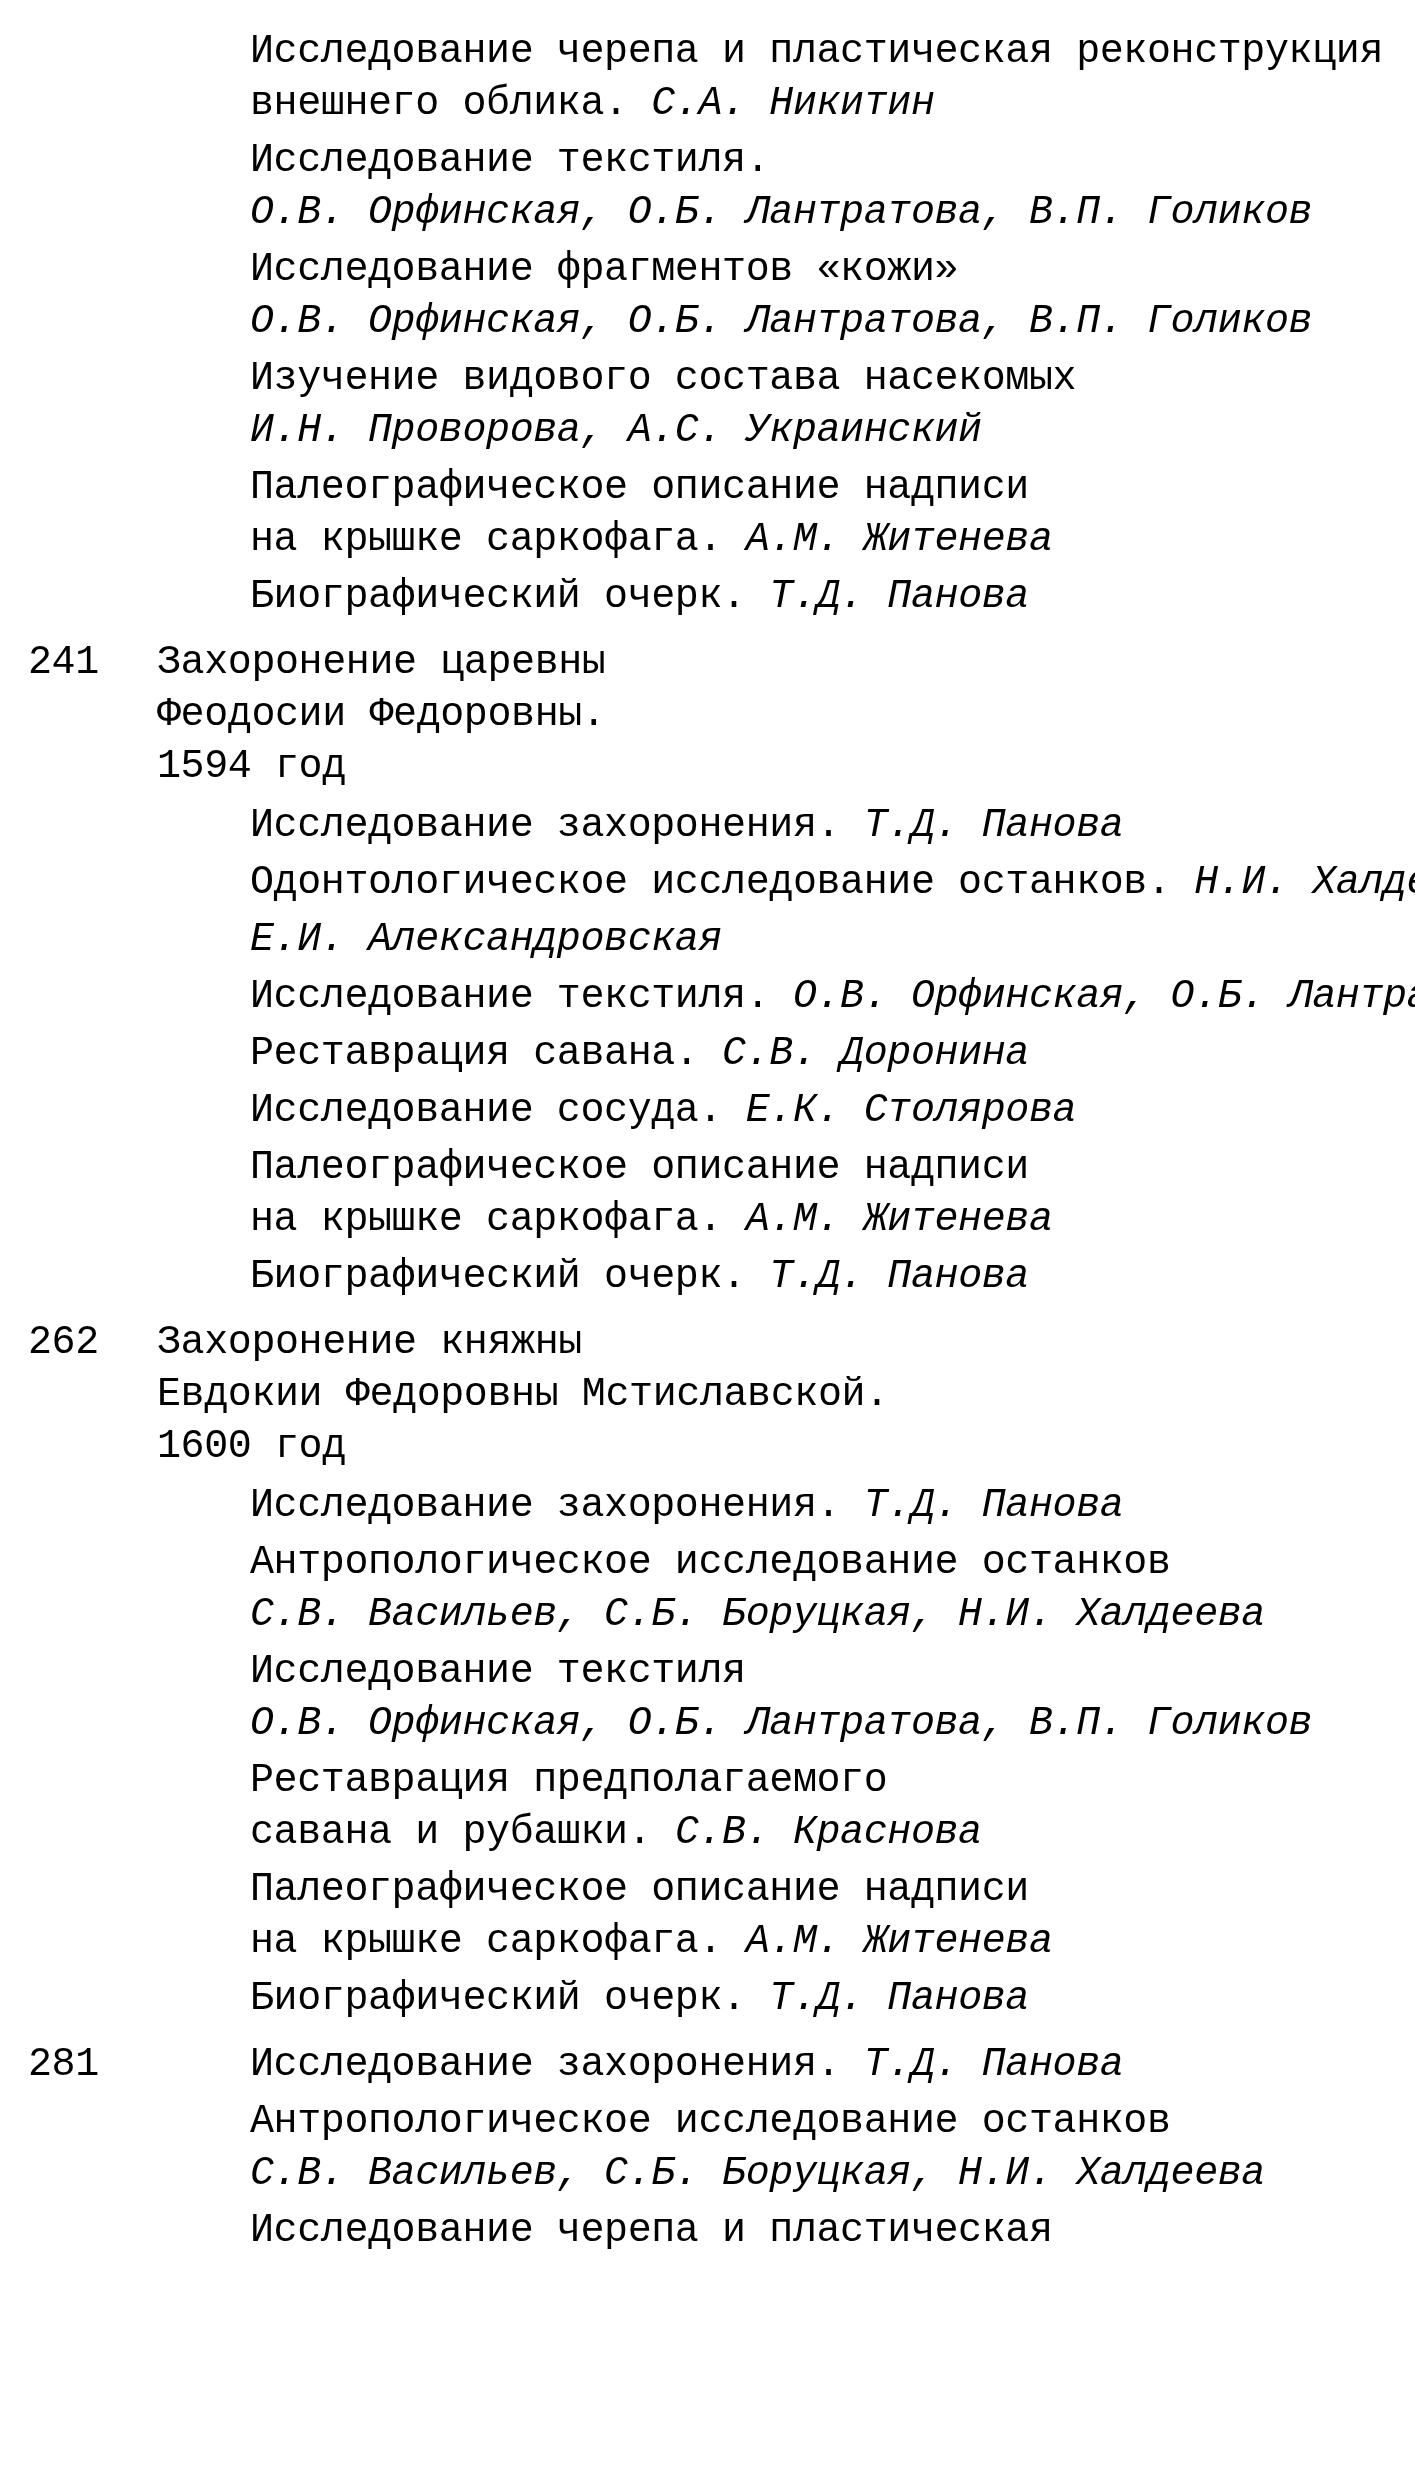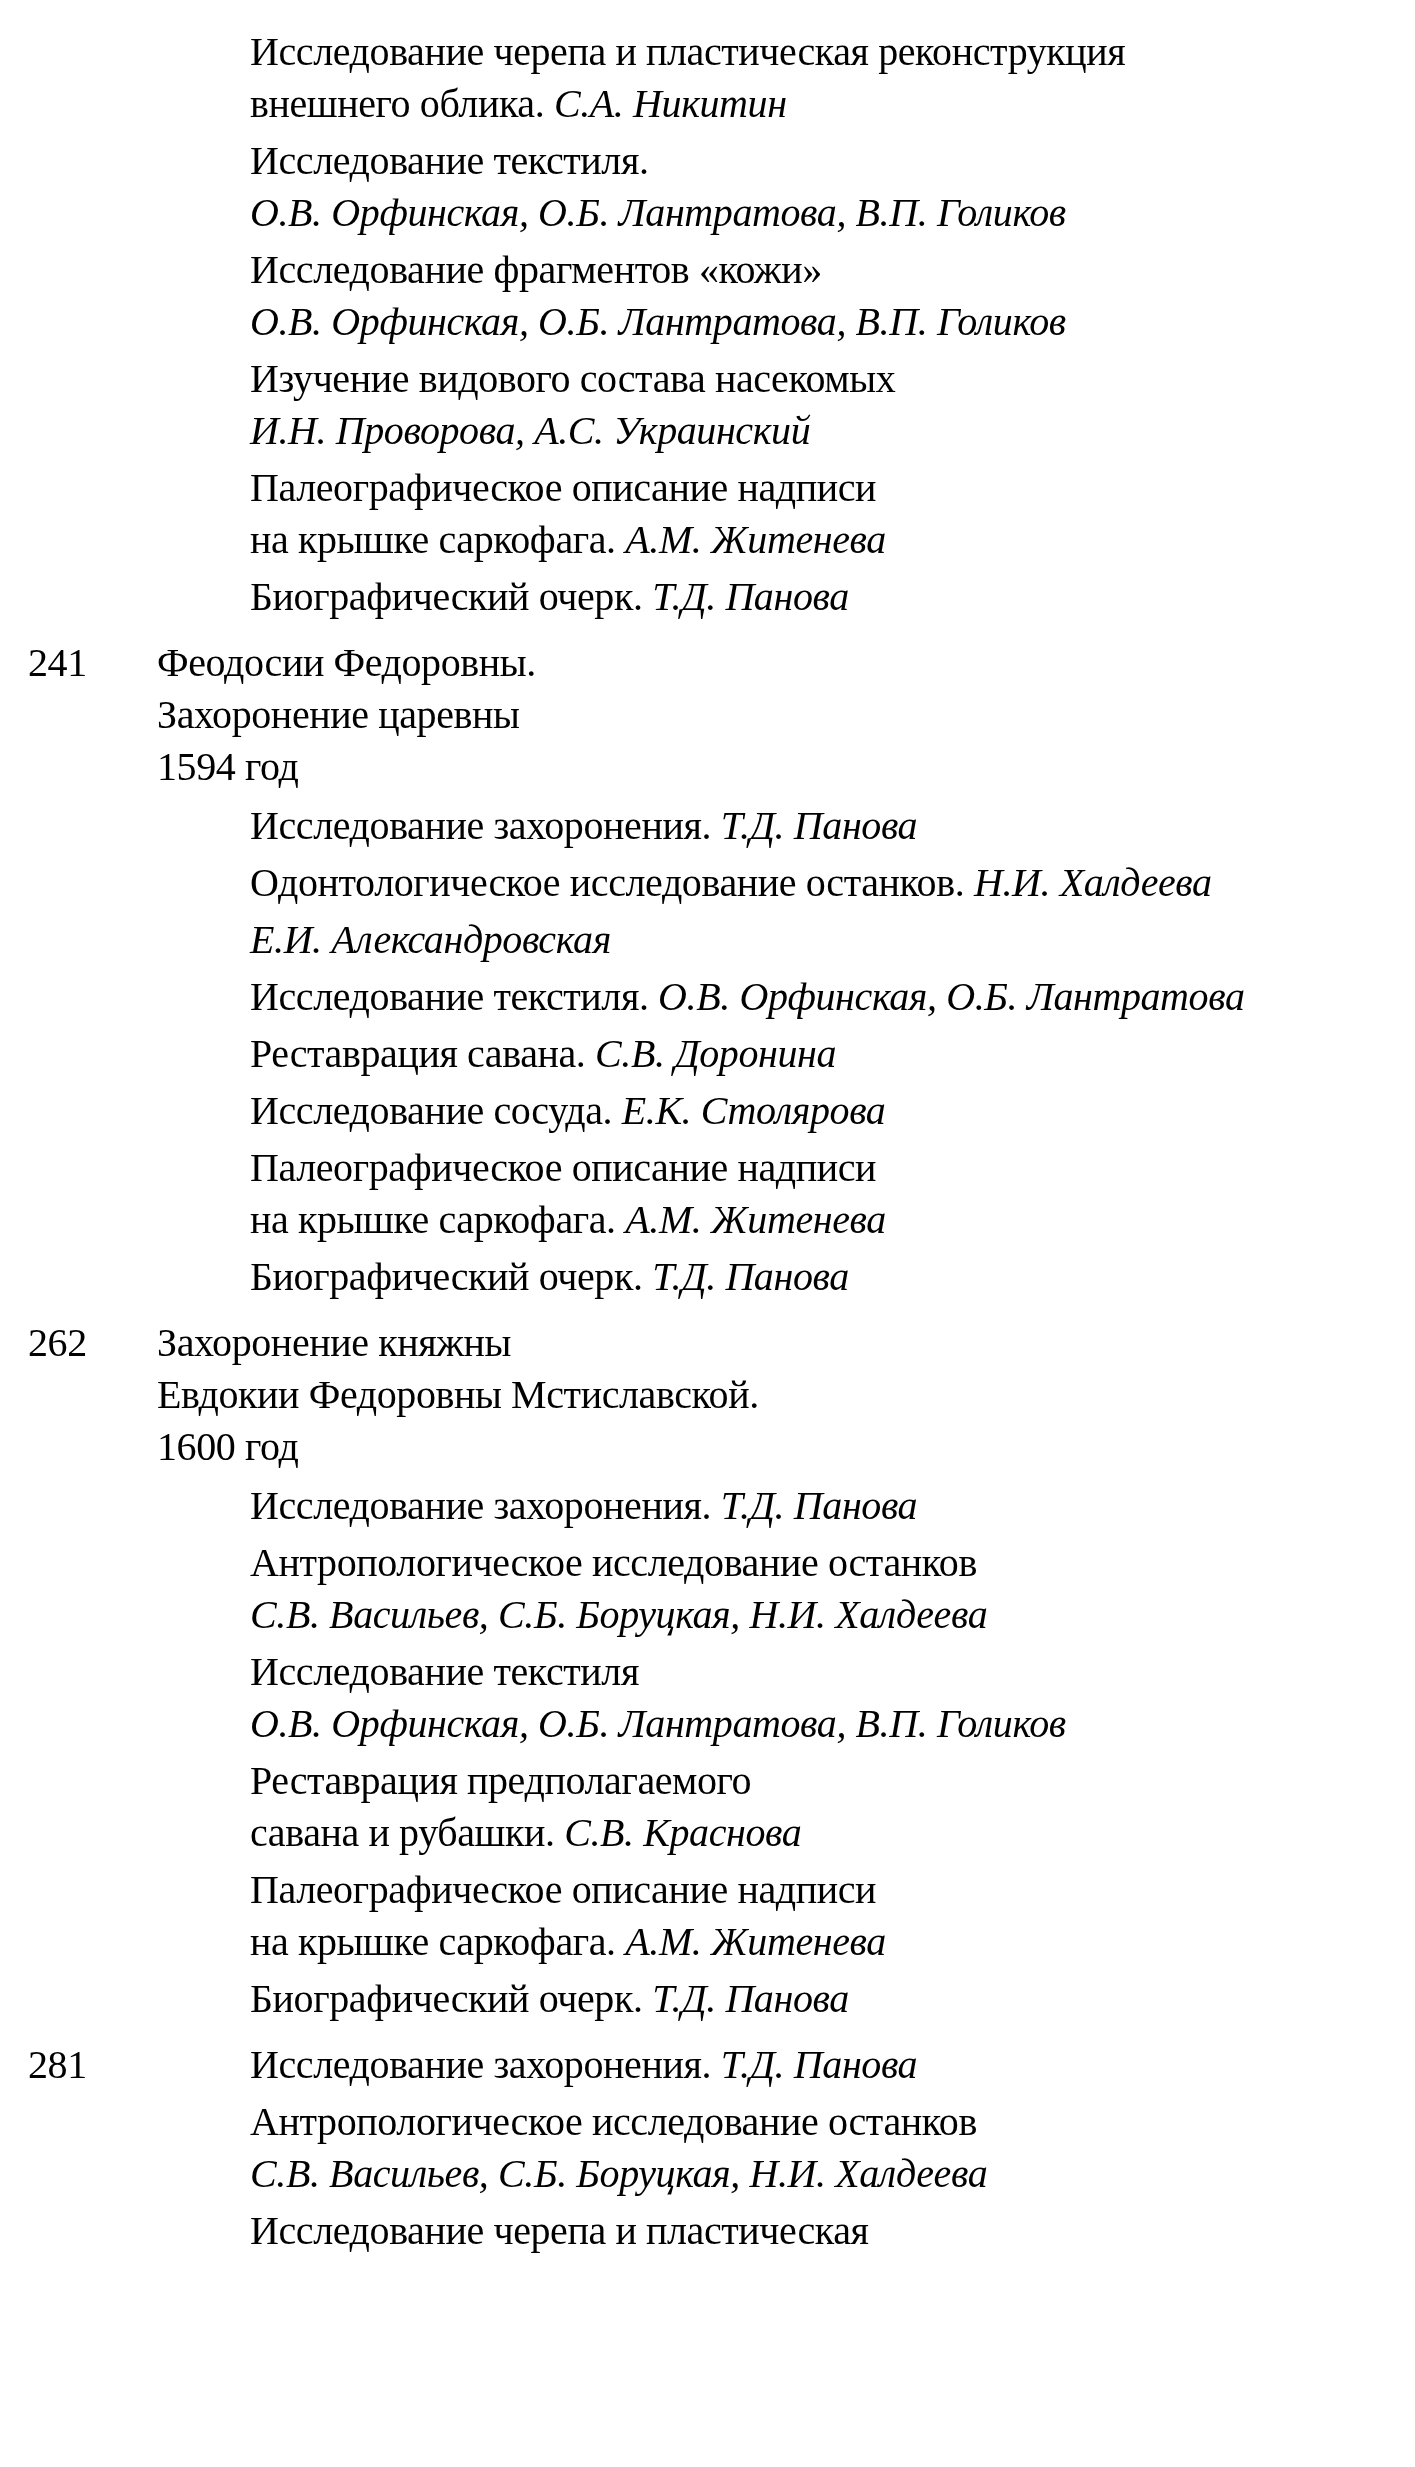"Исследование черепа и пластическая" .block { font-family: none -> Liberation Mono, monospace }
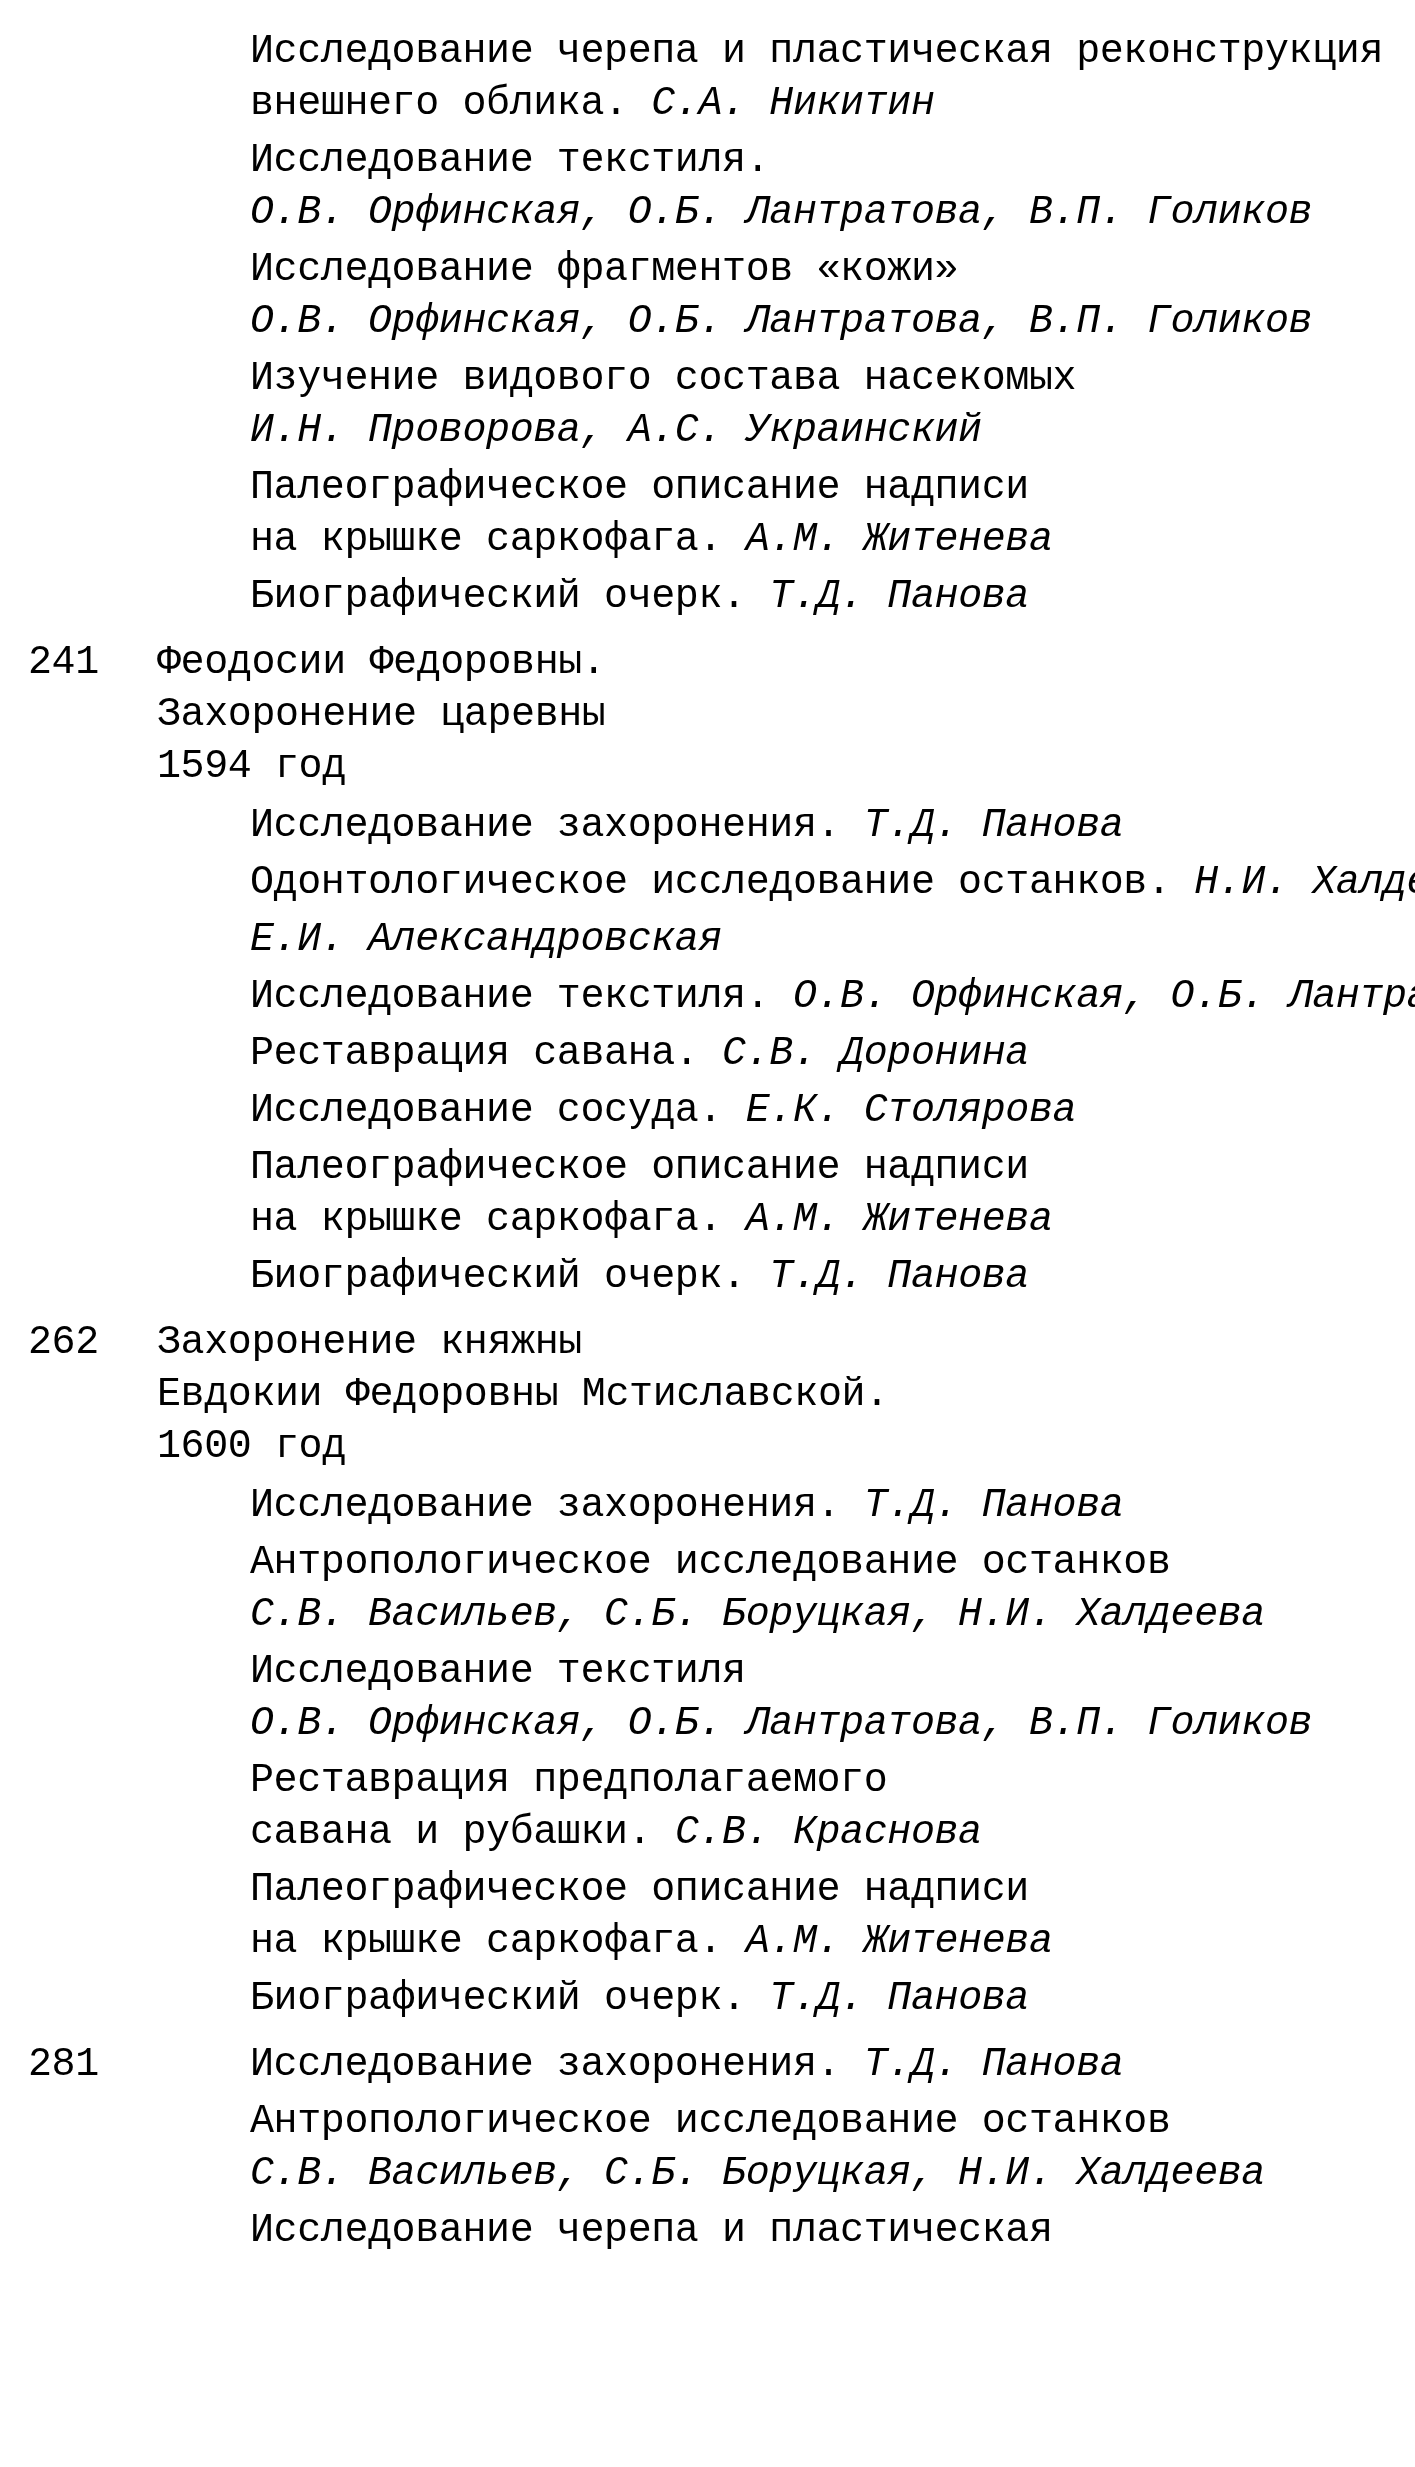"Феодосии Федоровны." div.title-line { order: before "Захоронение царевны" -> after "Захоронение царевны" }
